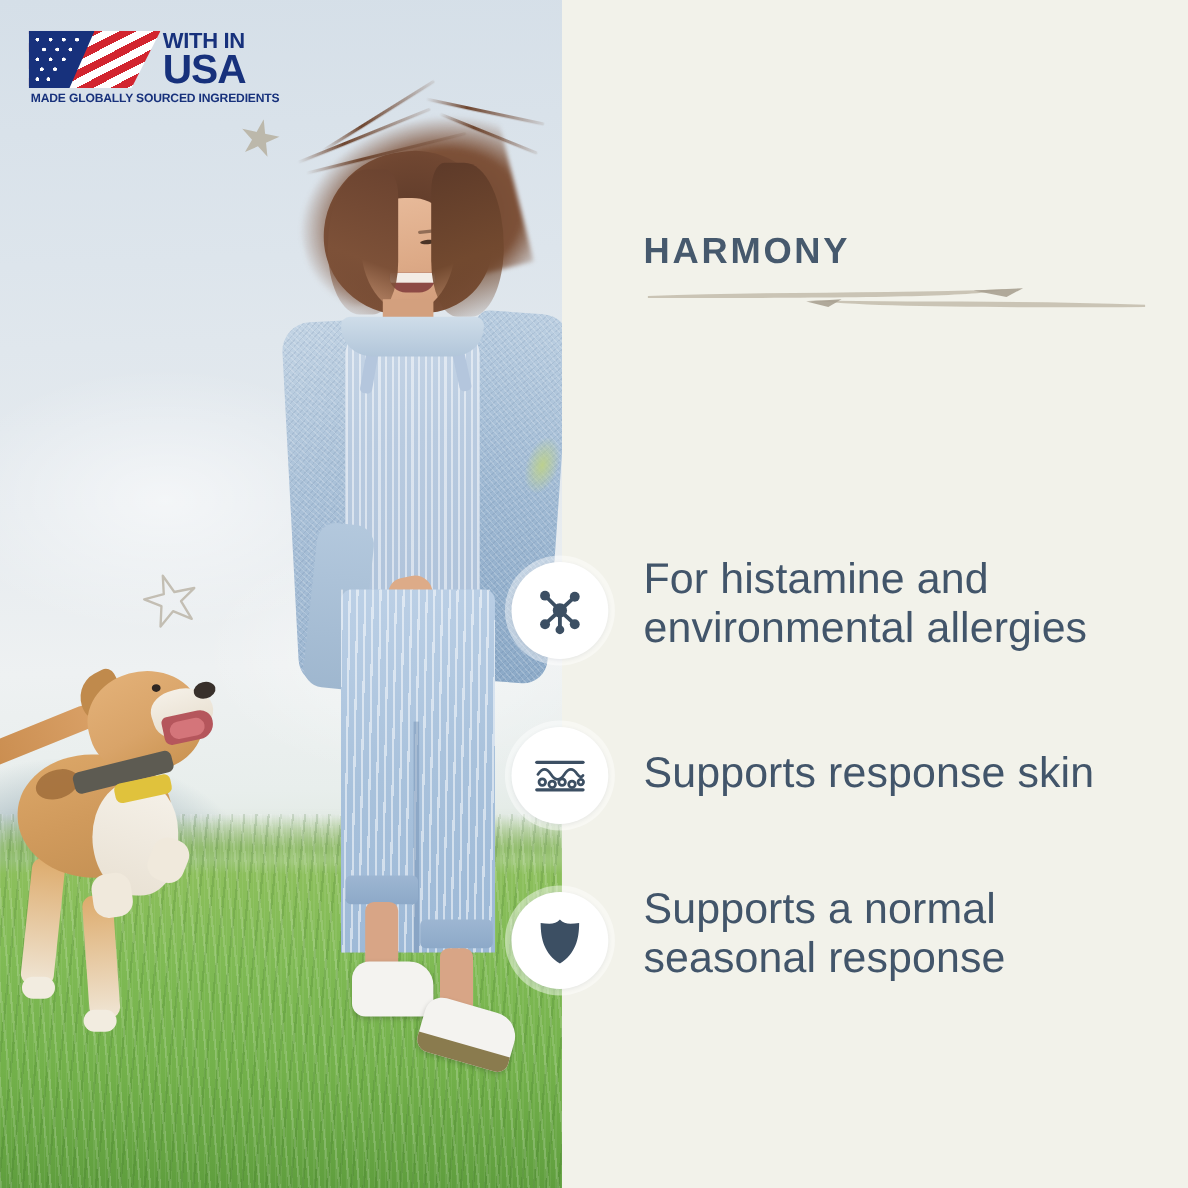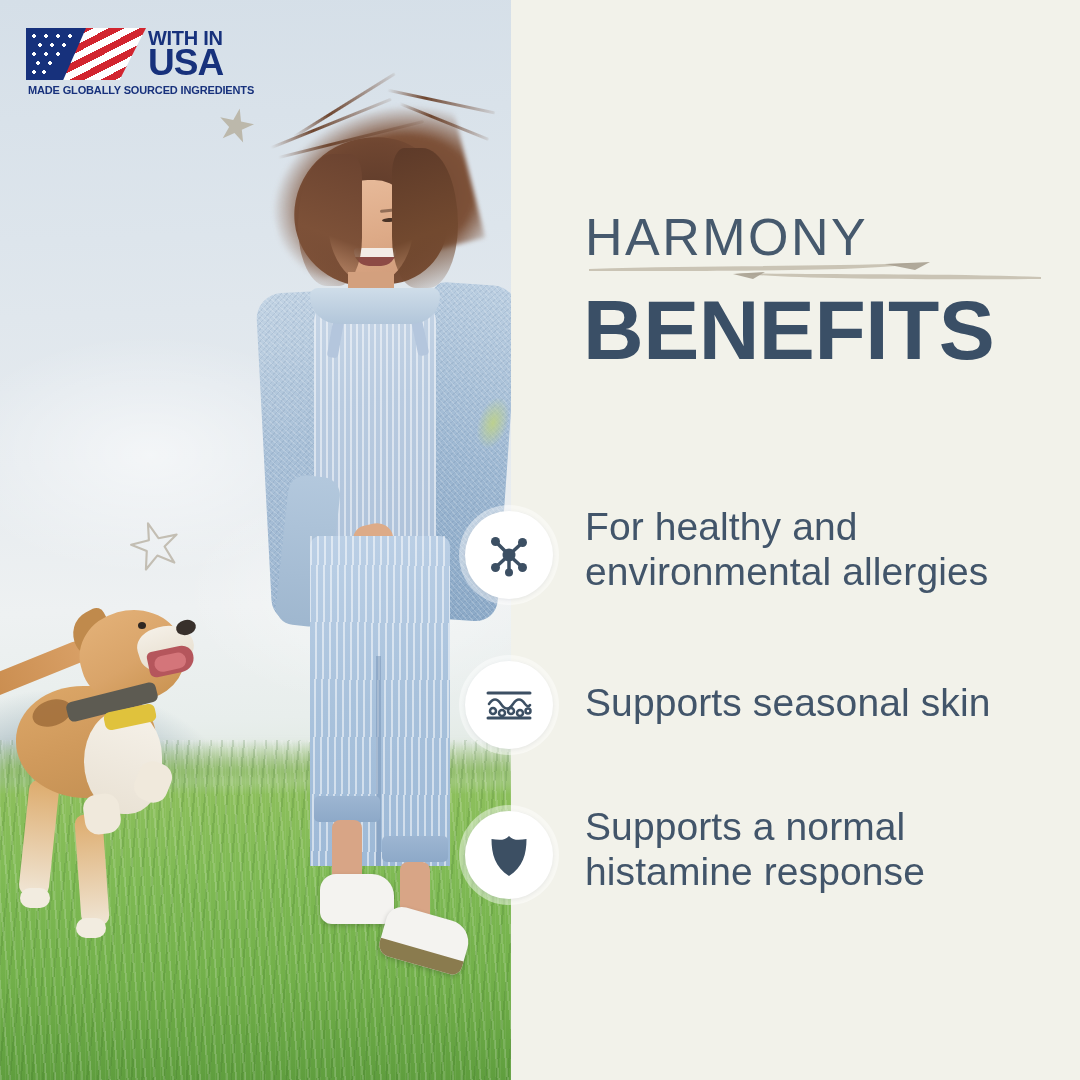"HARMONY" .eyebrow { font-size: 52px -> 33px; font-weight: 400 -> 700 }
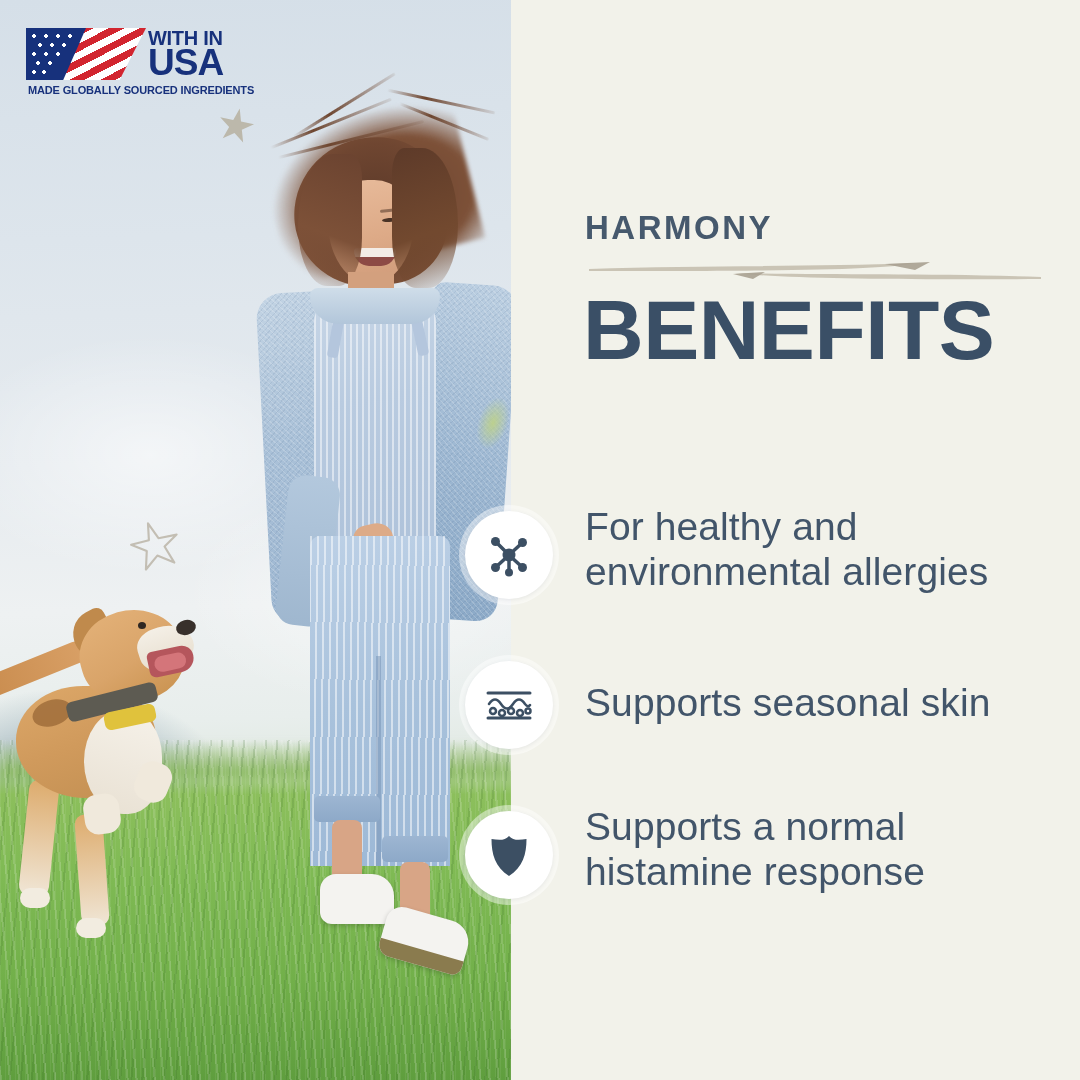"BENEFITS" div.title { html: <div>BENEFITS</div> -> none }
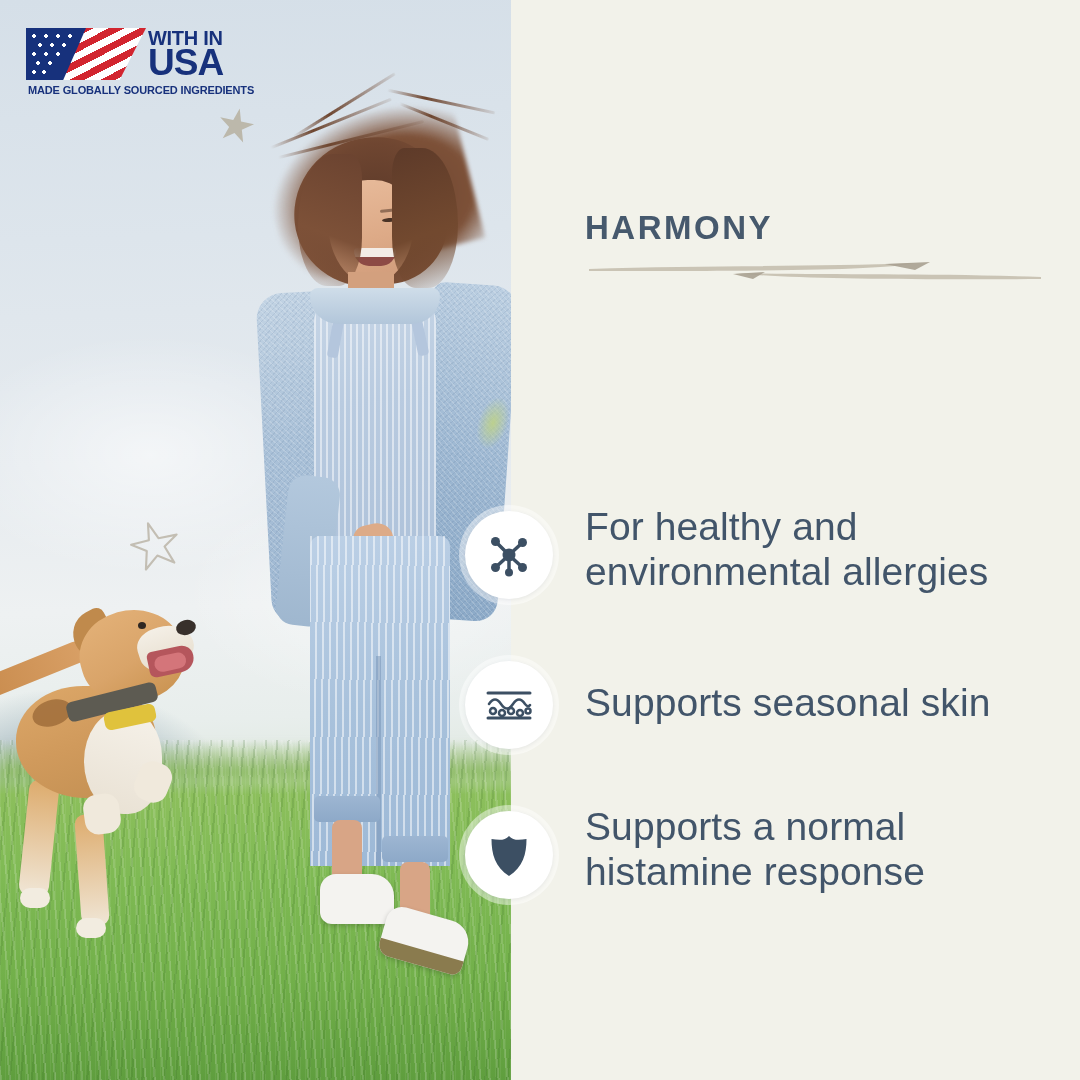"For healthy and" div.benefit-text { text: healthy -> histamine }
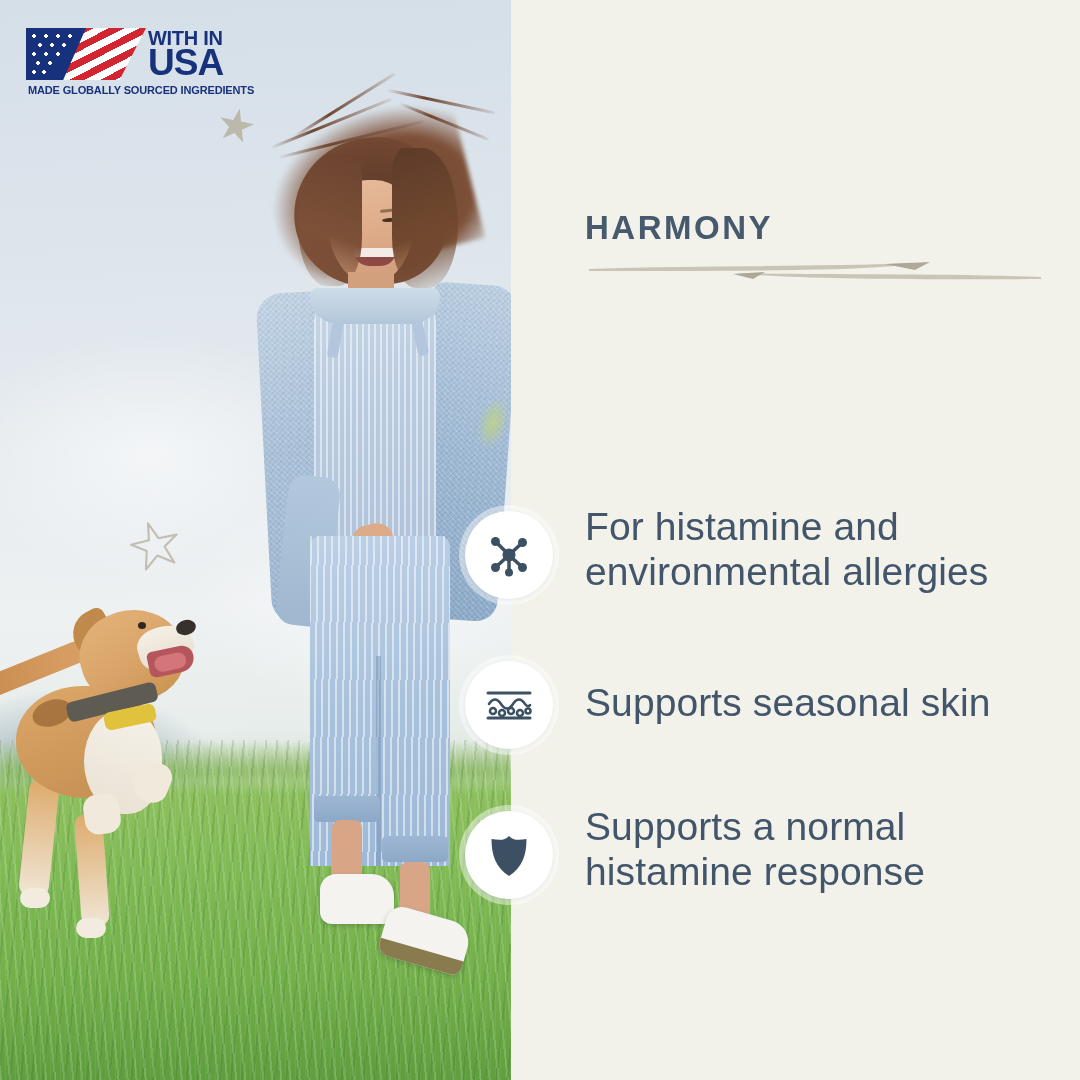"Supports seasonal skin" div.benefit-text { text: seasonal -> response }
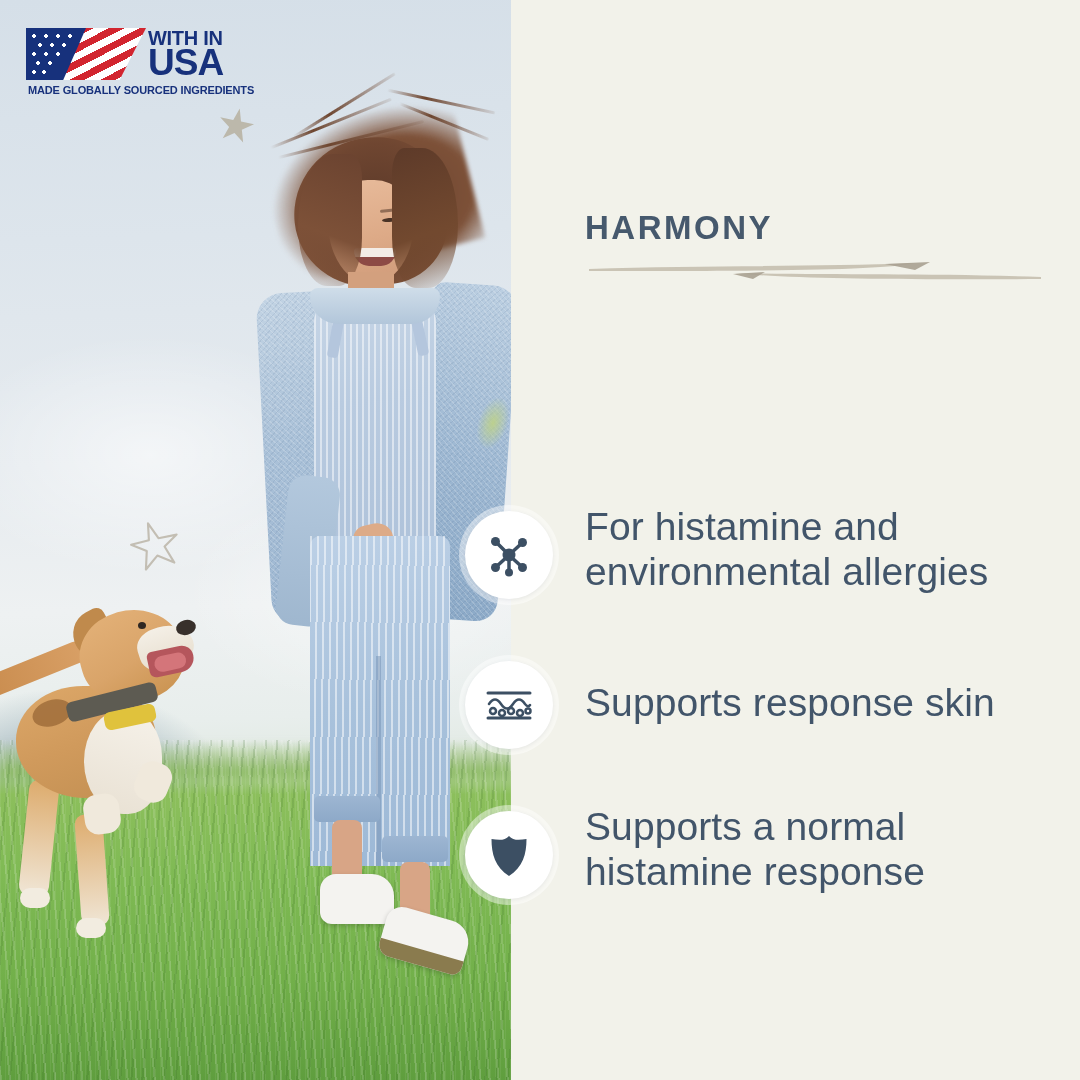"Supports a normal" div.benefit-text { text: histamine -> seasonal }
